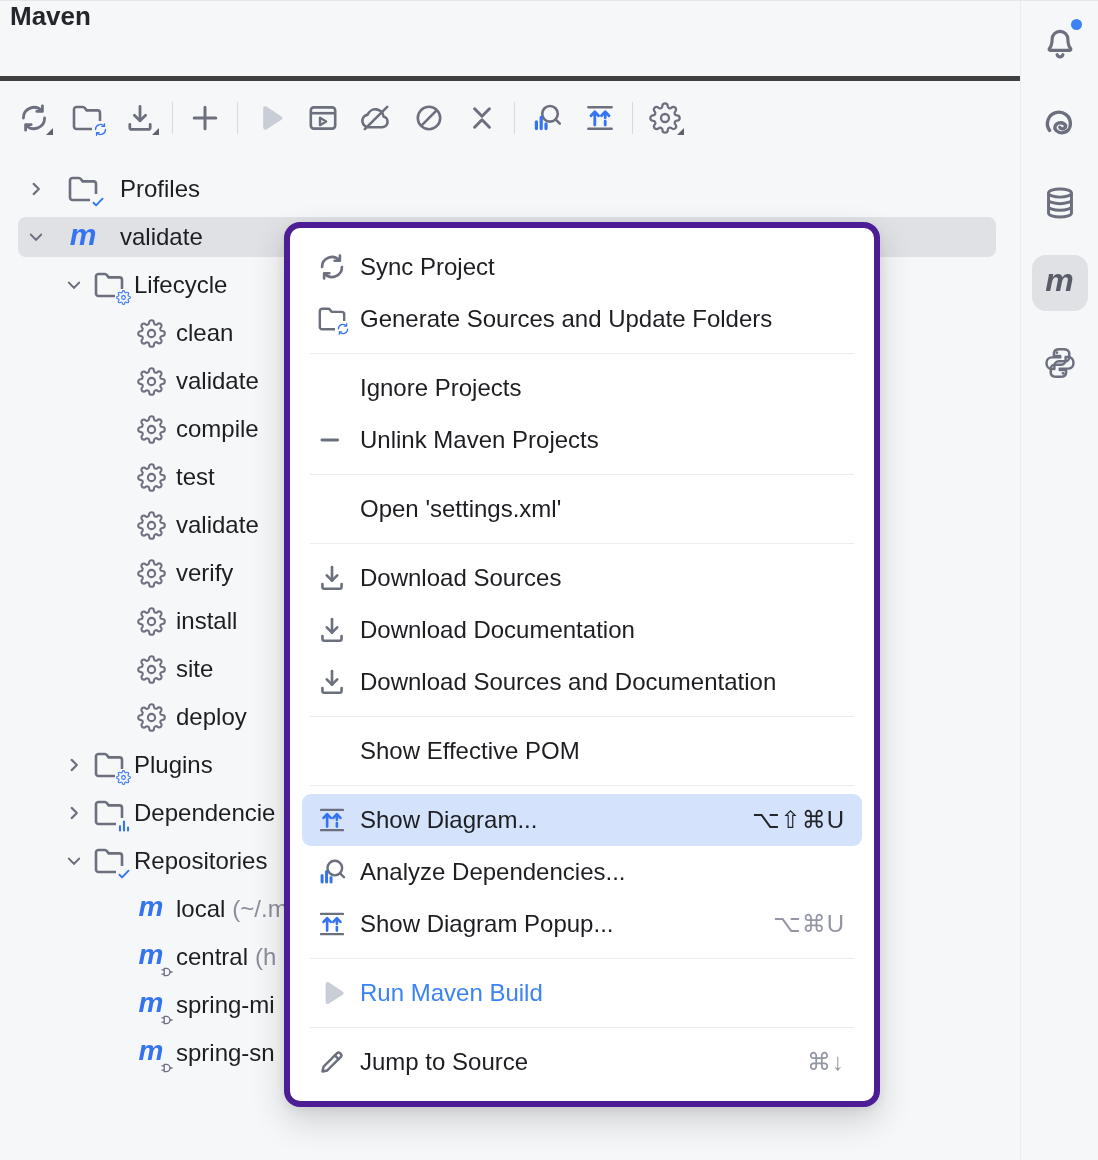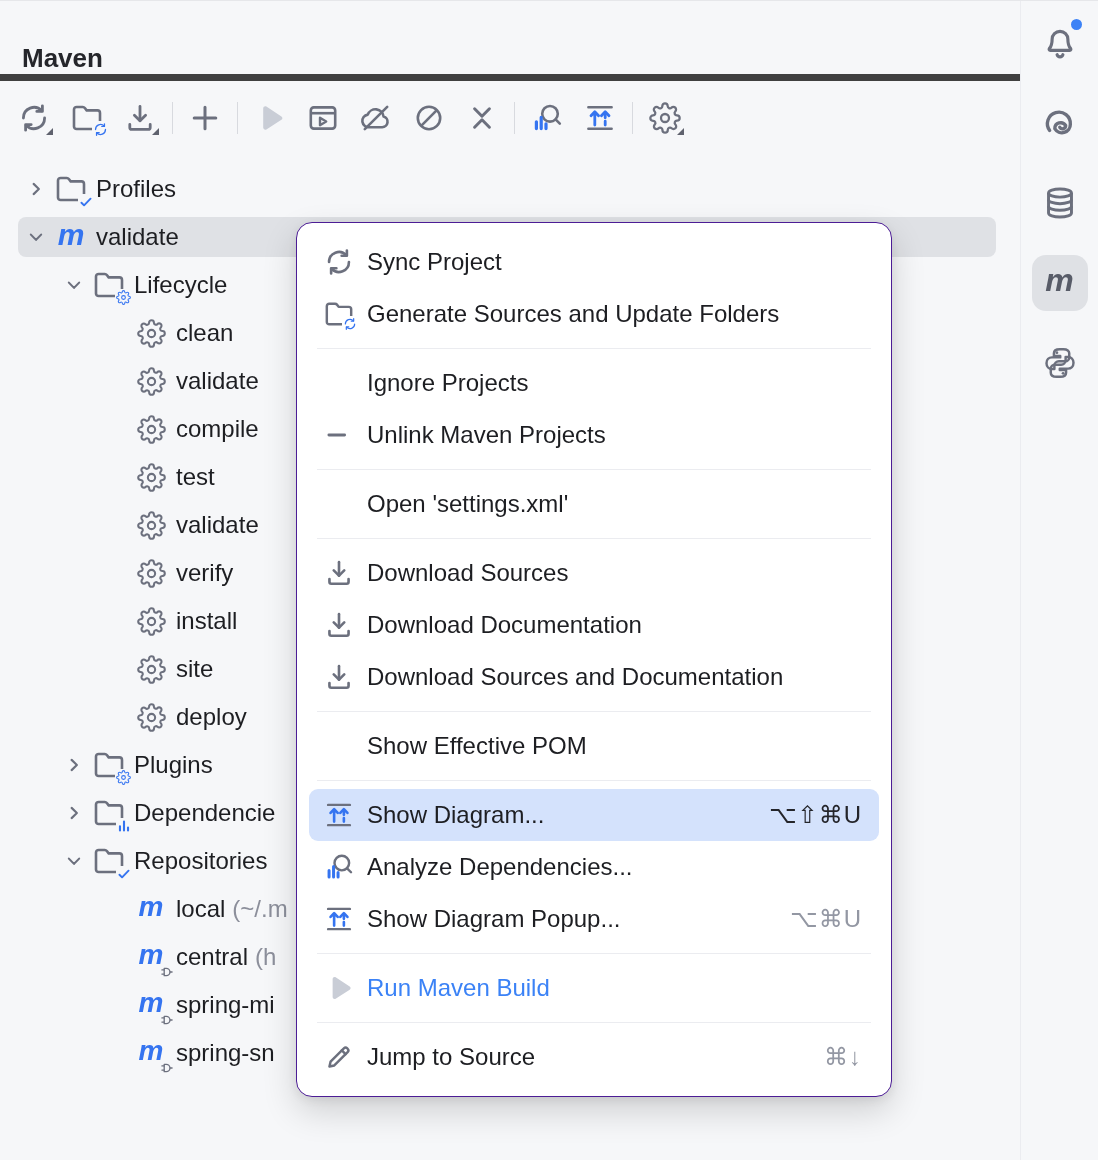"Maven" .titlebar { align-items: flex-end -> flex-start; border-bottom: 7px solid #404040 -> 5px solid #404040; padding: 0 22px -> 0 10px }
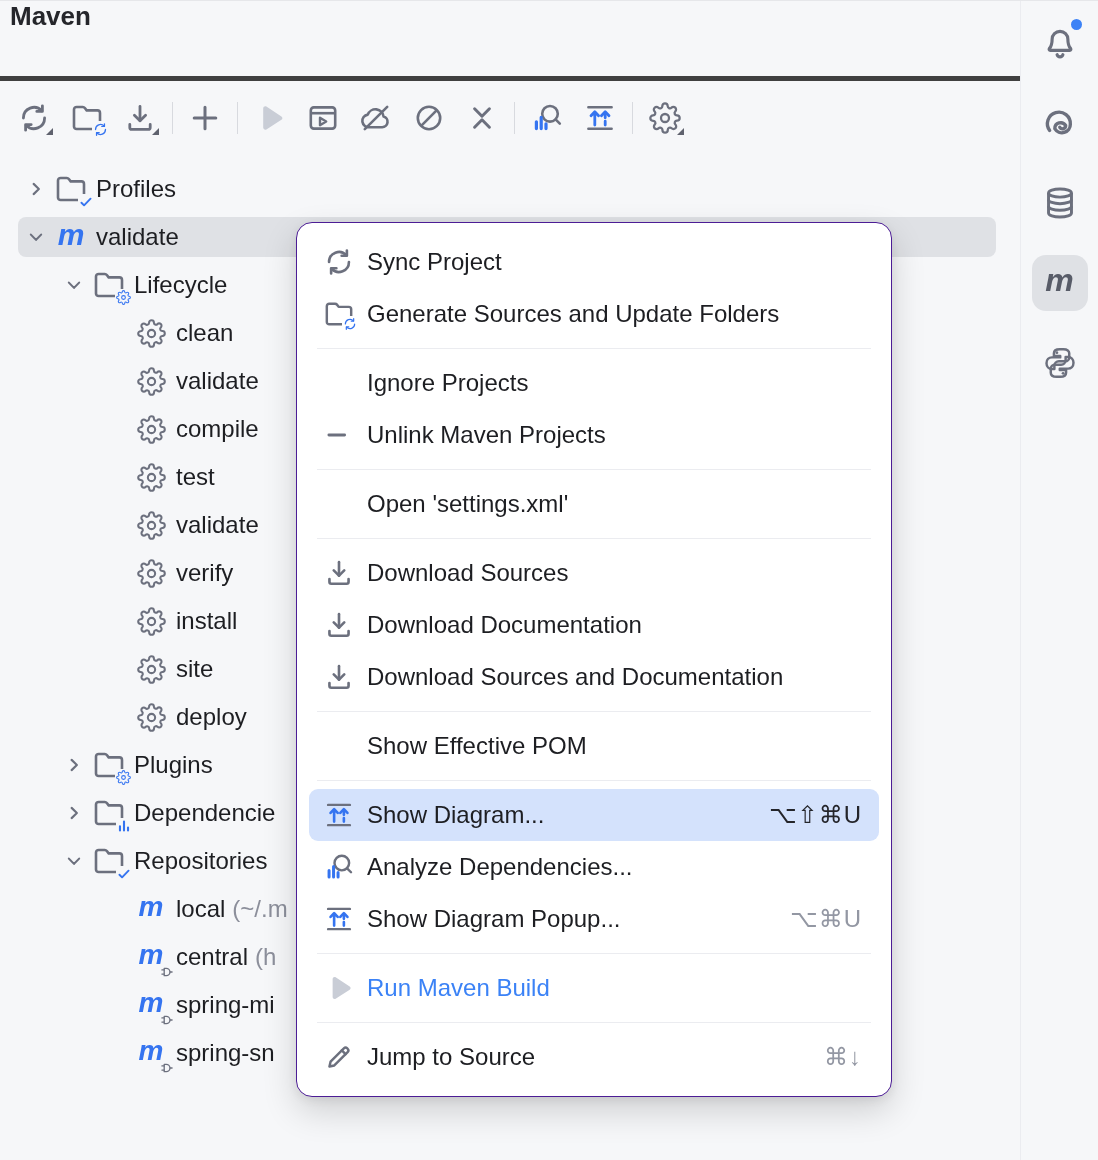"Profiles" .lvl0 { gap: none -> 12px }
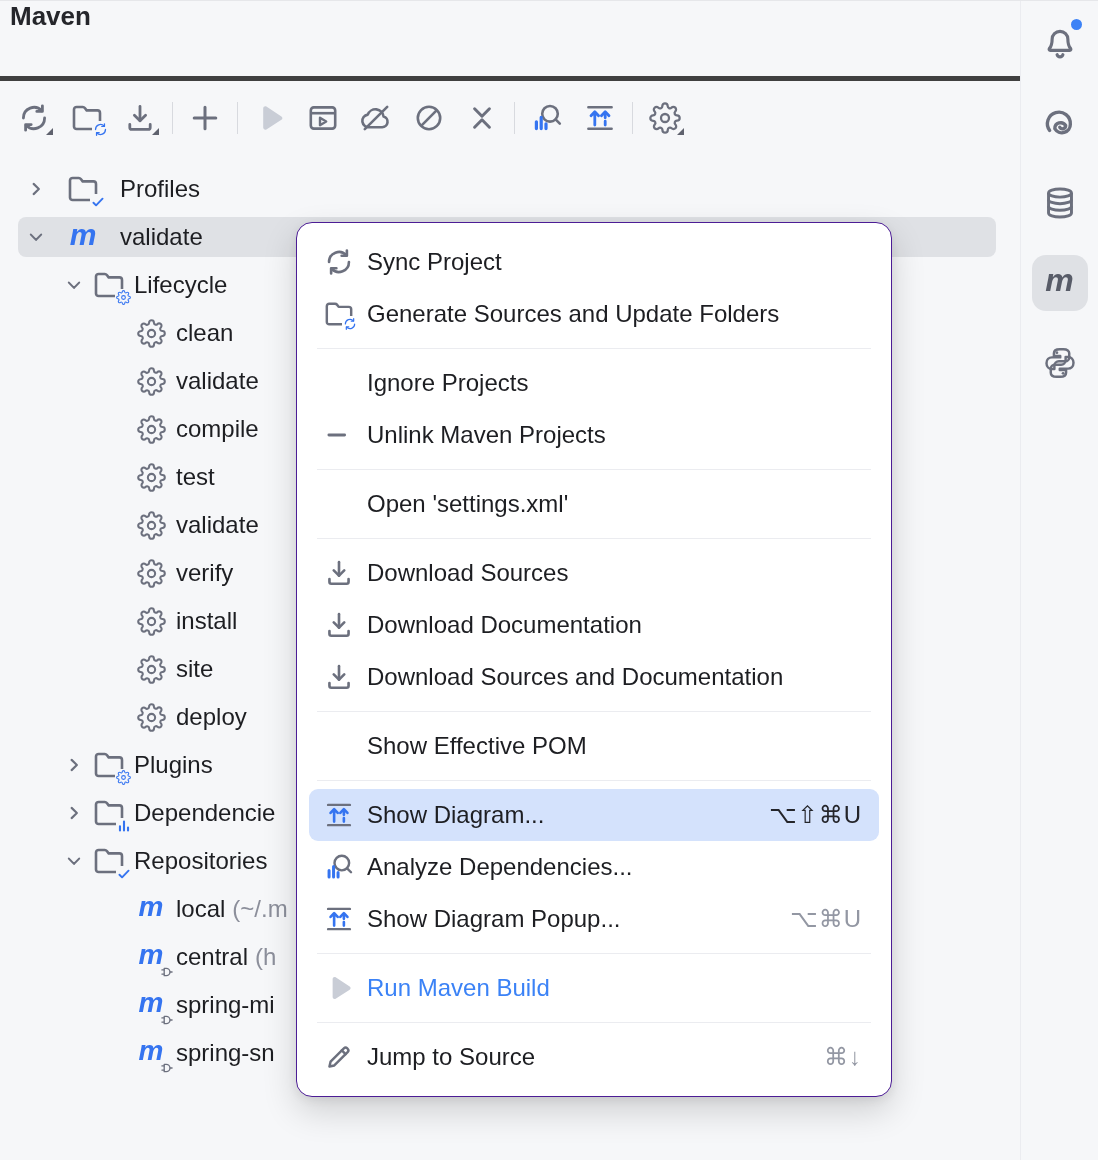"Sync Project" .menu { border: 1px solid #4c1d95 -> 6px solid #4c1d95; left: 296px -> 284px }
